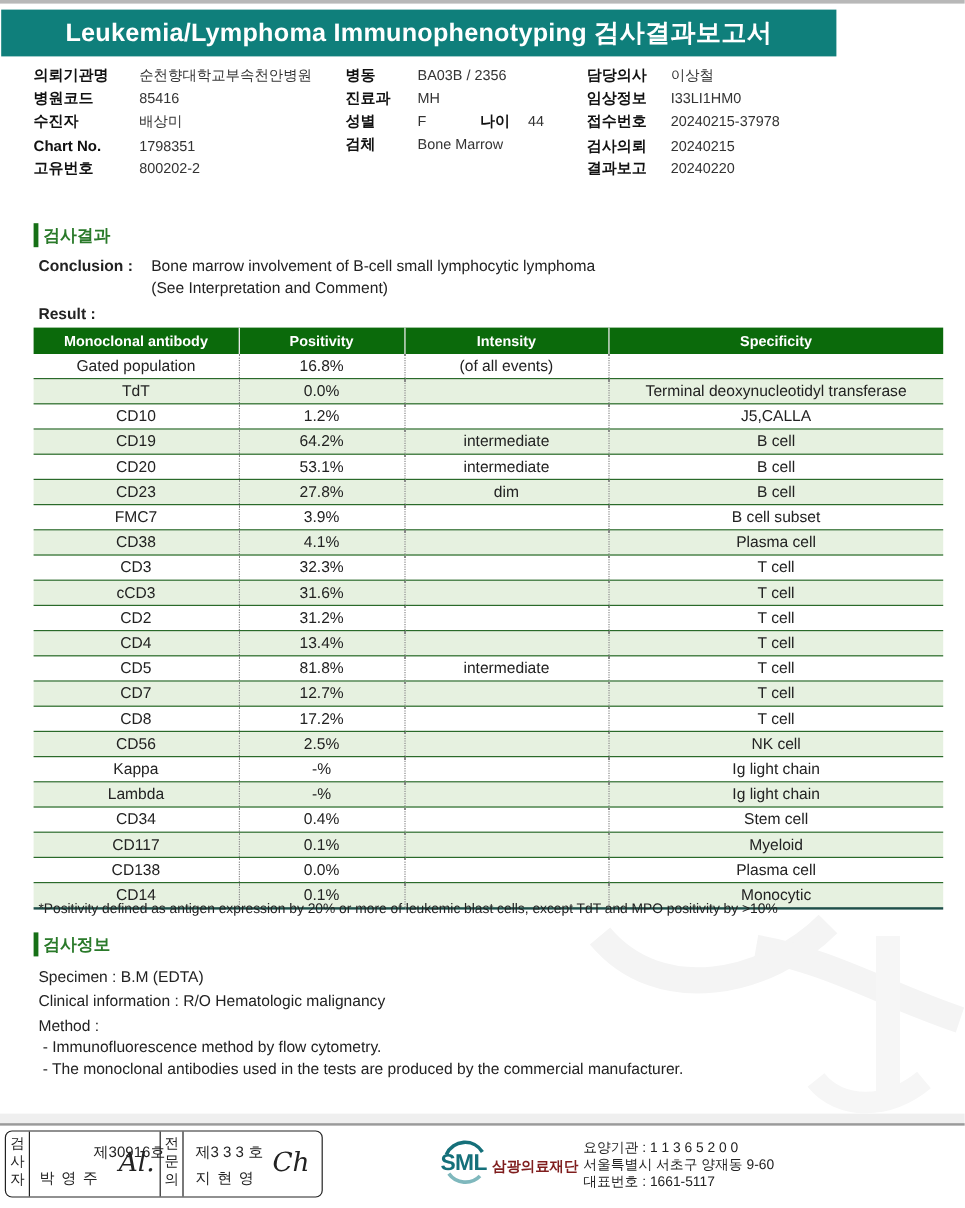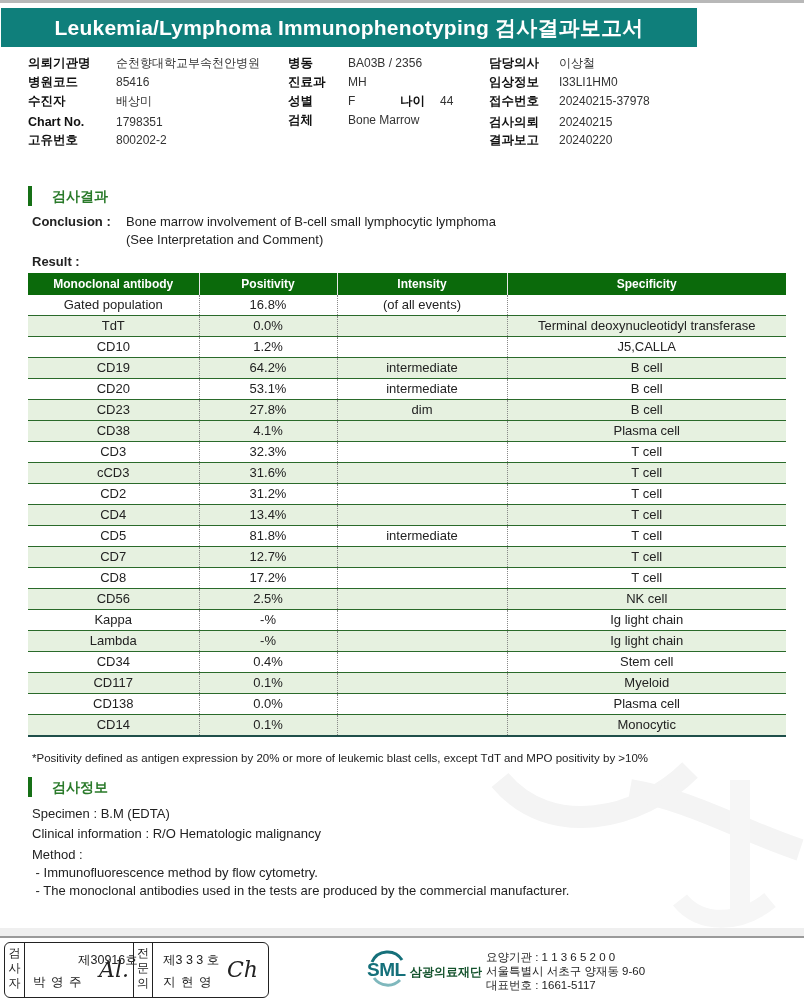"검사결과" .sec-title { padding-left: 20px -> 4px }
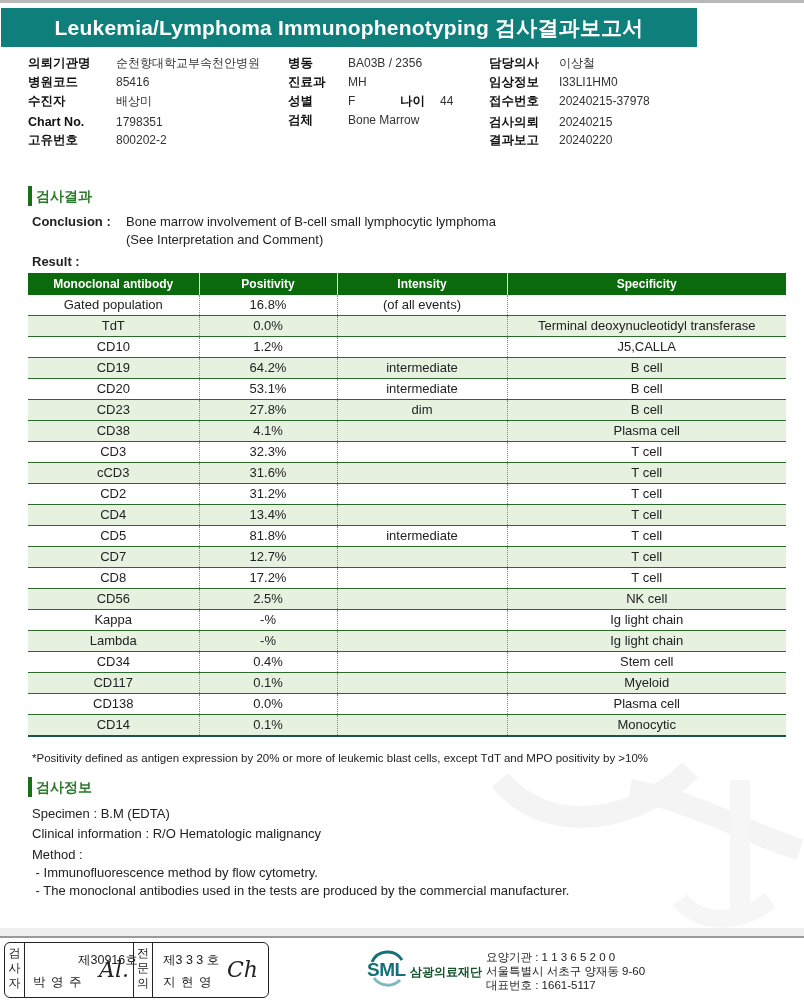"FMC7" tr { html: none -> <tr> <td>FMC7</td> <td>3.9%</td> <td></td> <td>B cell subset</td> </tr> }
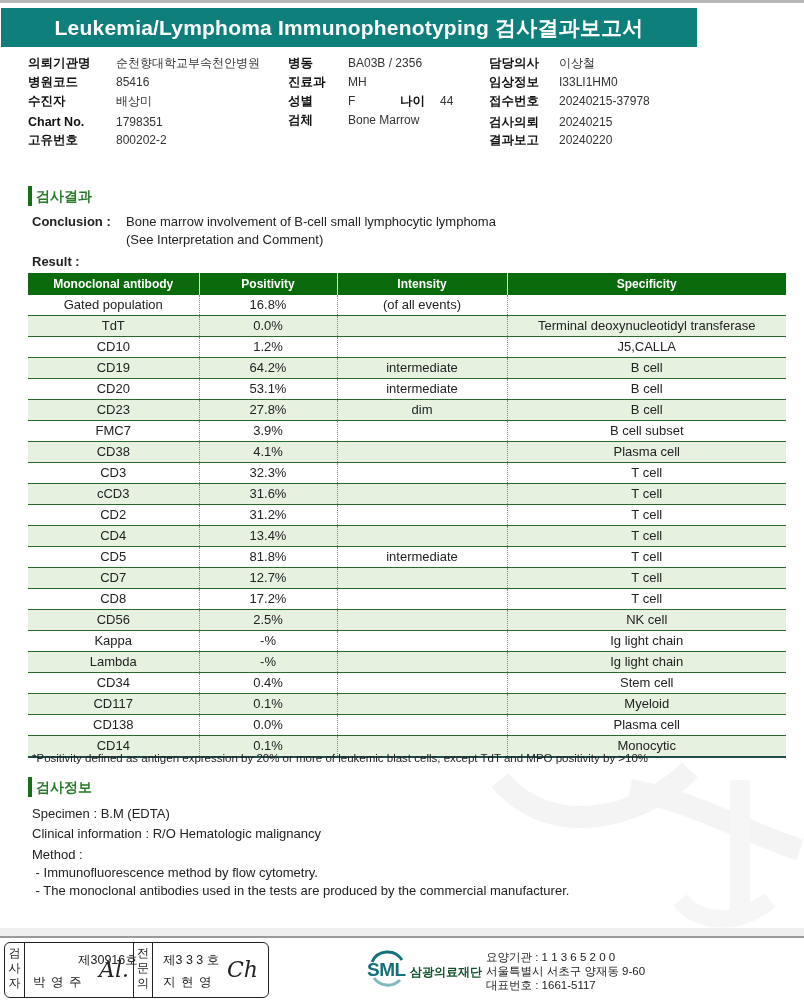"삼광의료재단" .logo-kor { color: #14532d -> #7f1d1d }
